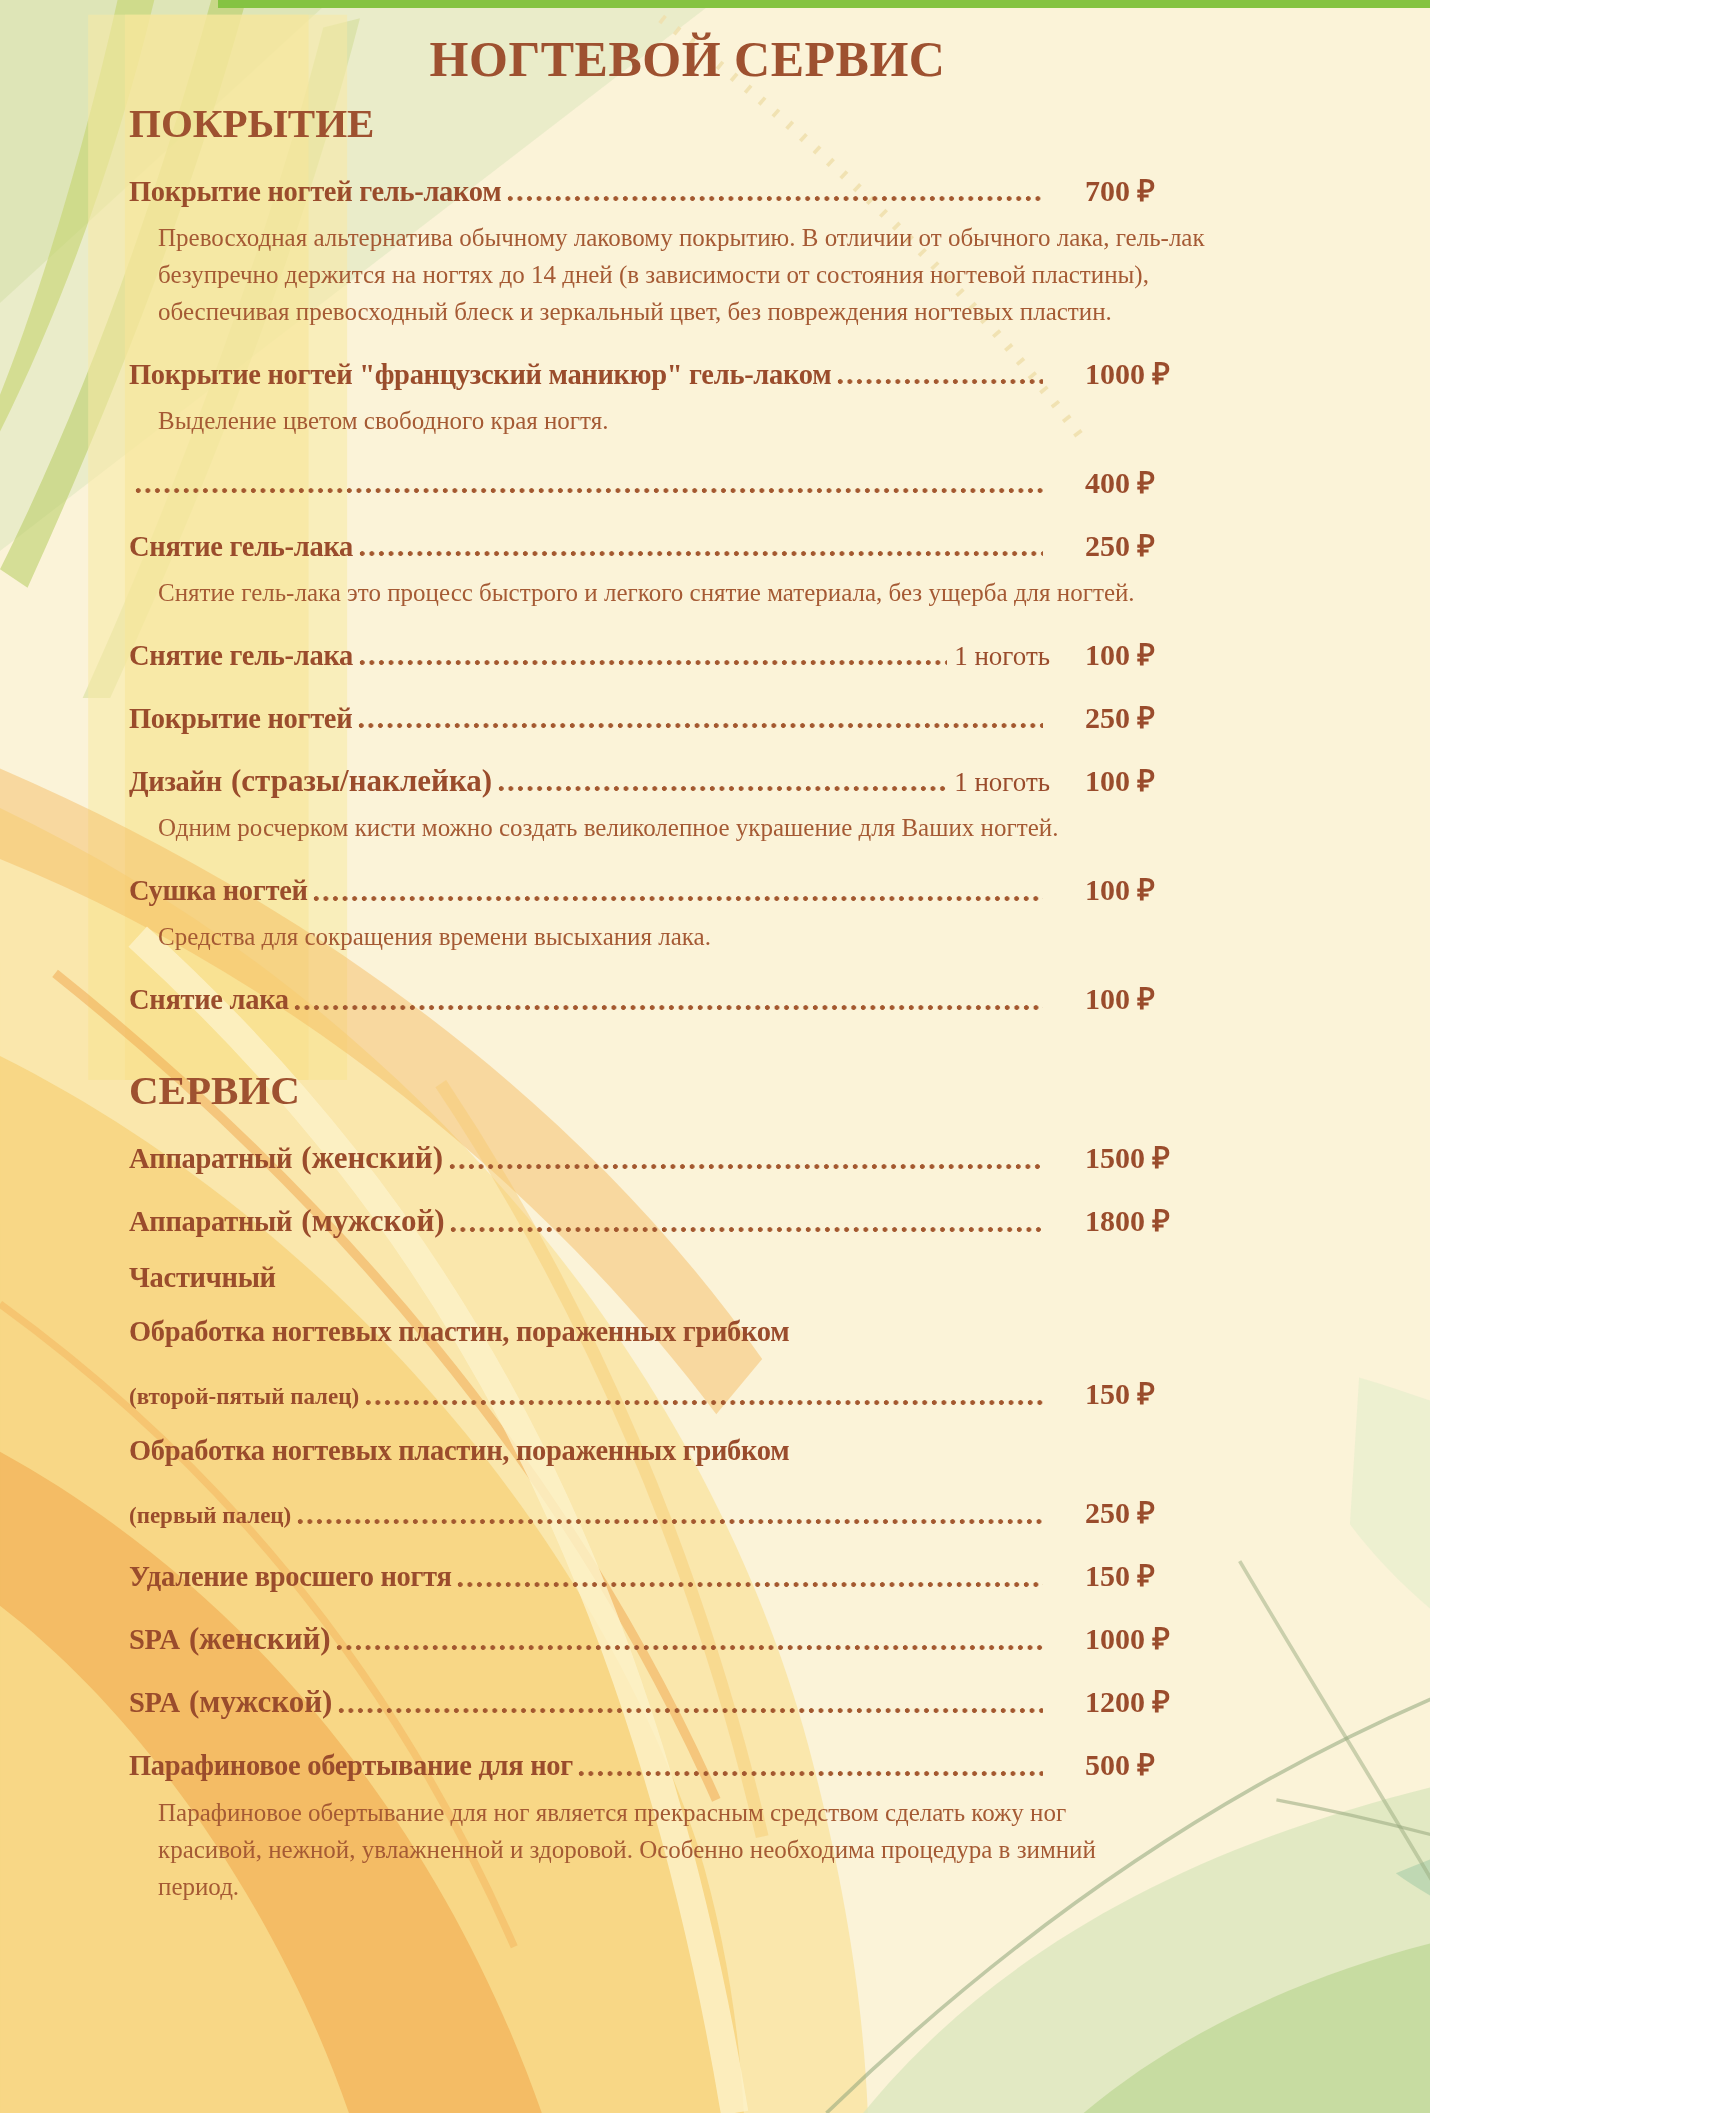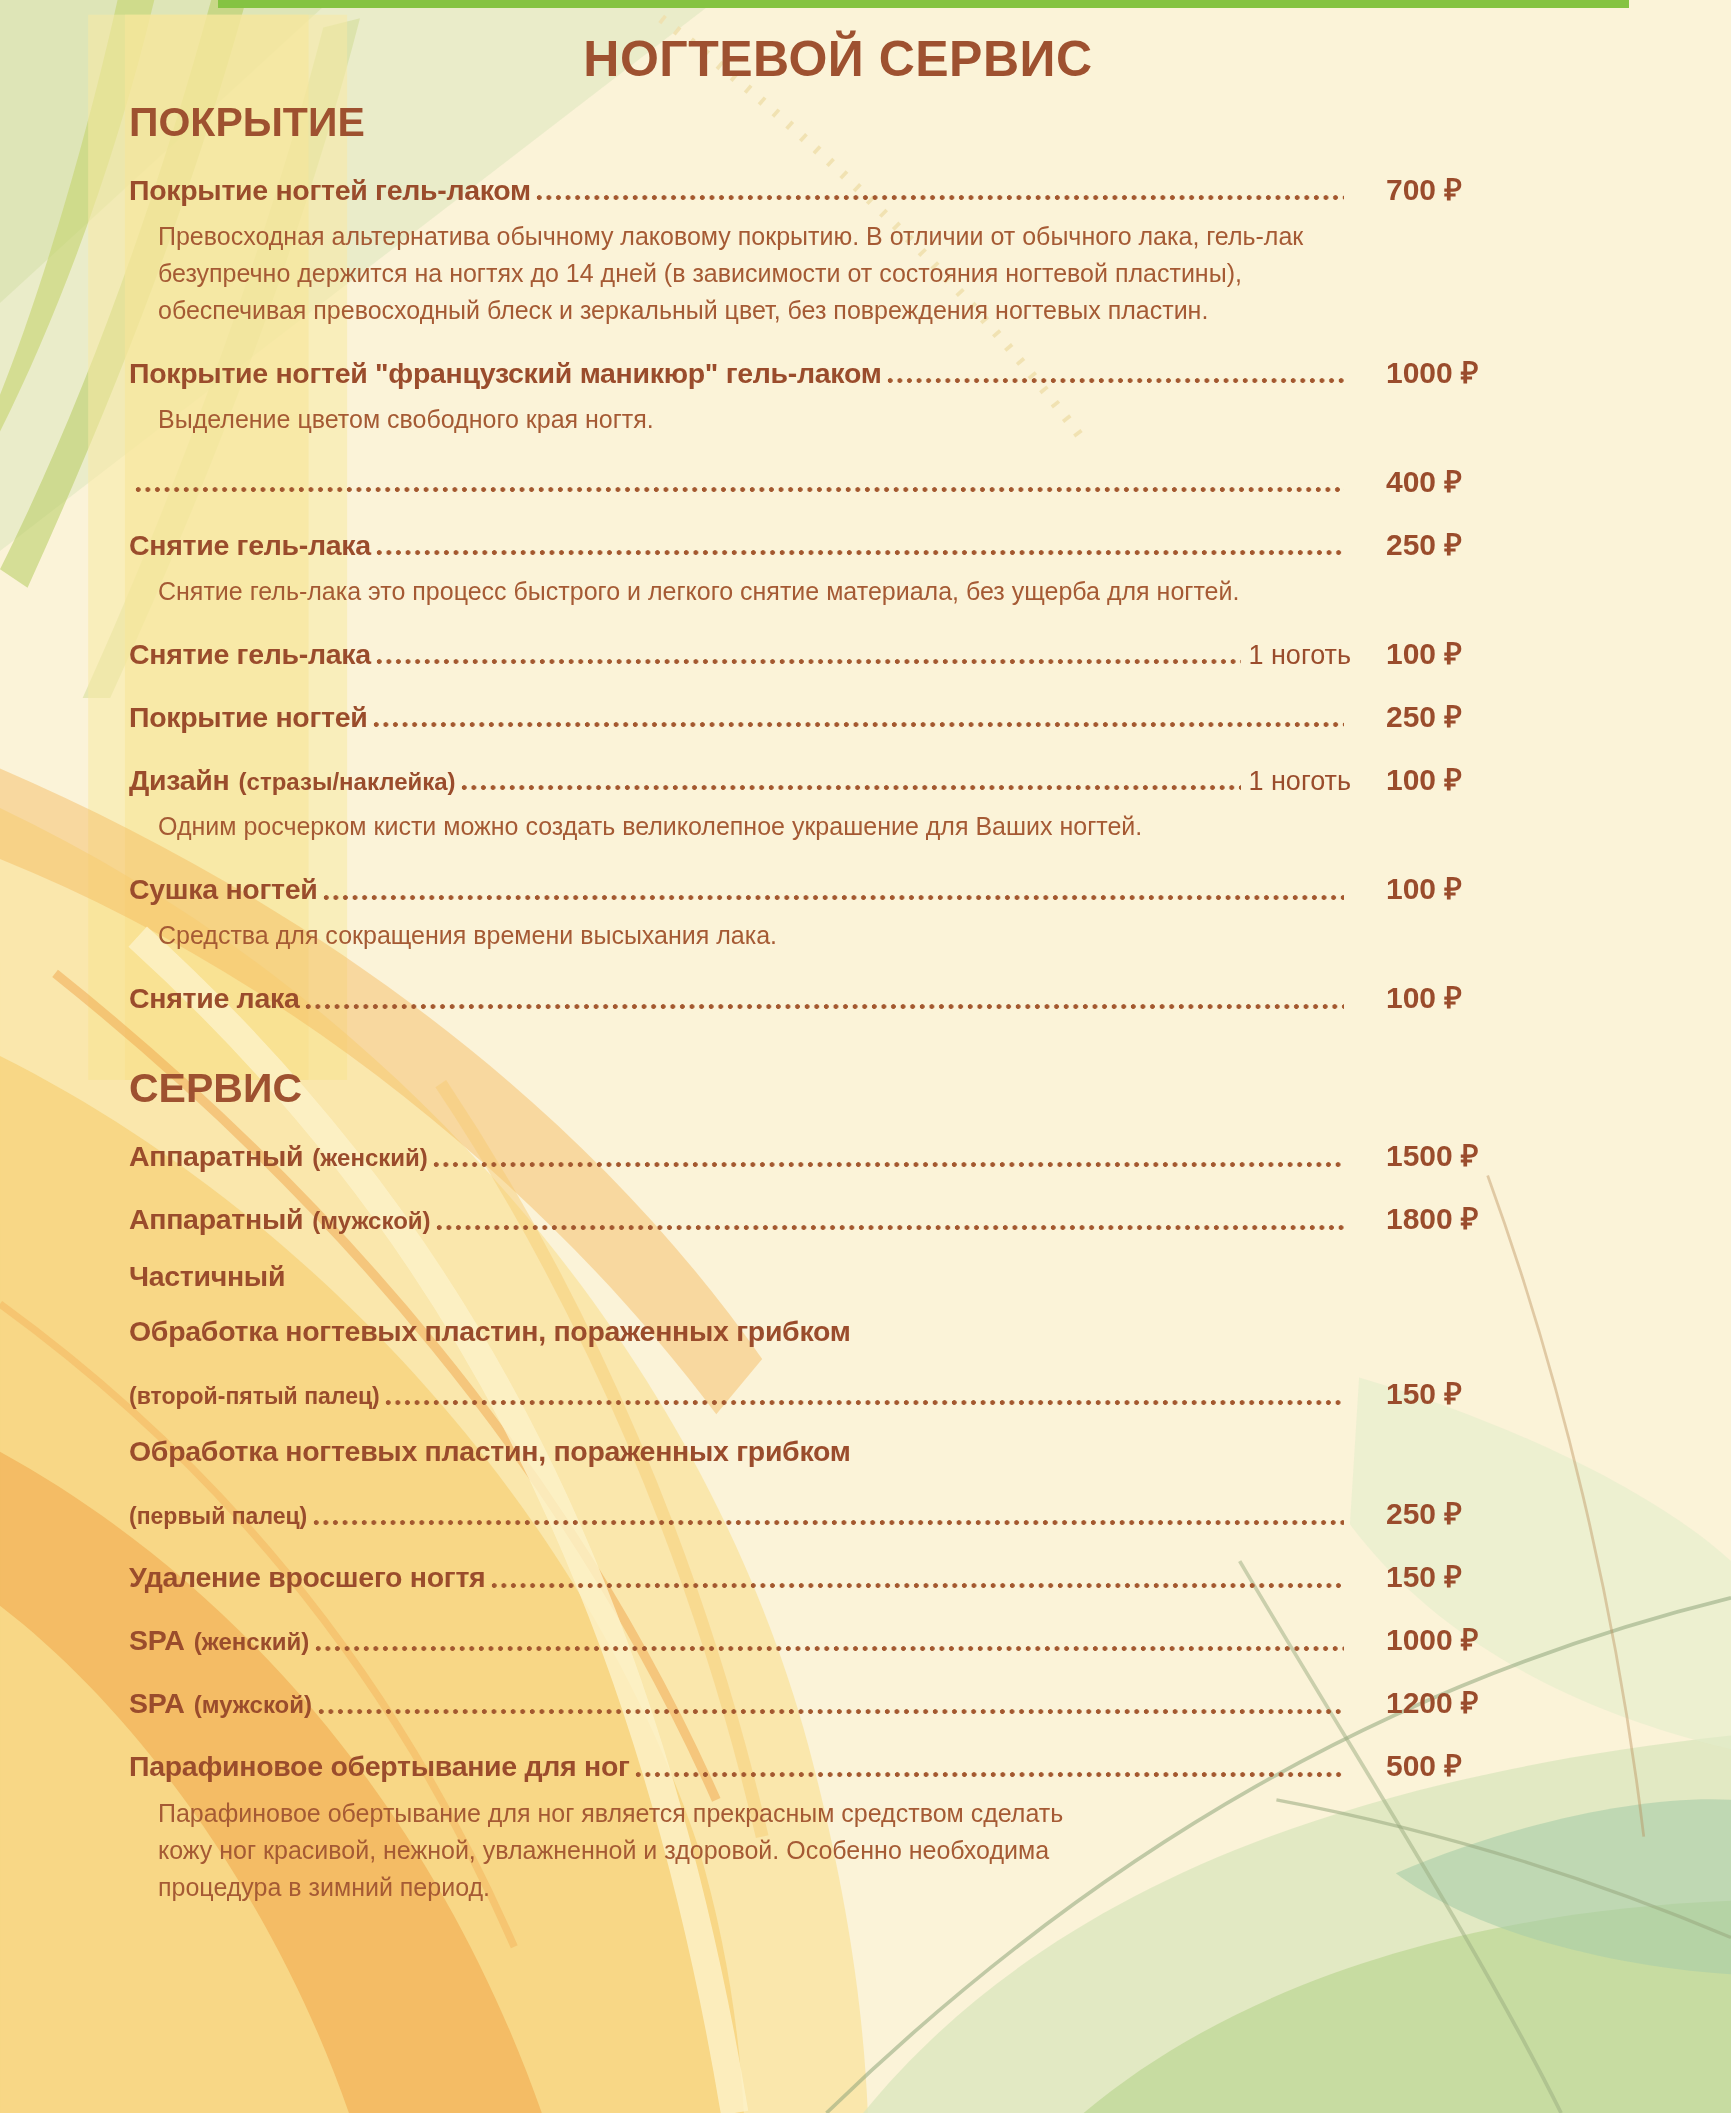"НОГТЕВОЙ СЕРВИС" .page { font-family: Liberation Sans, sans-serif -> Liberation Serif, serif; width: 1731px -> 1430px }
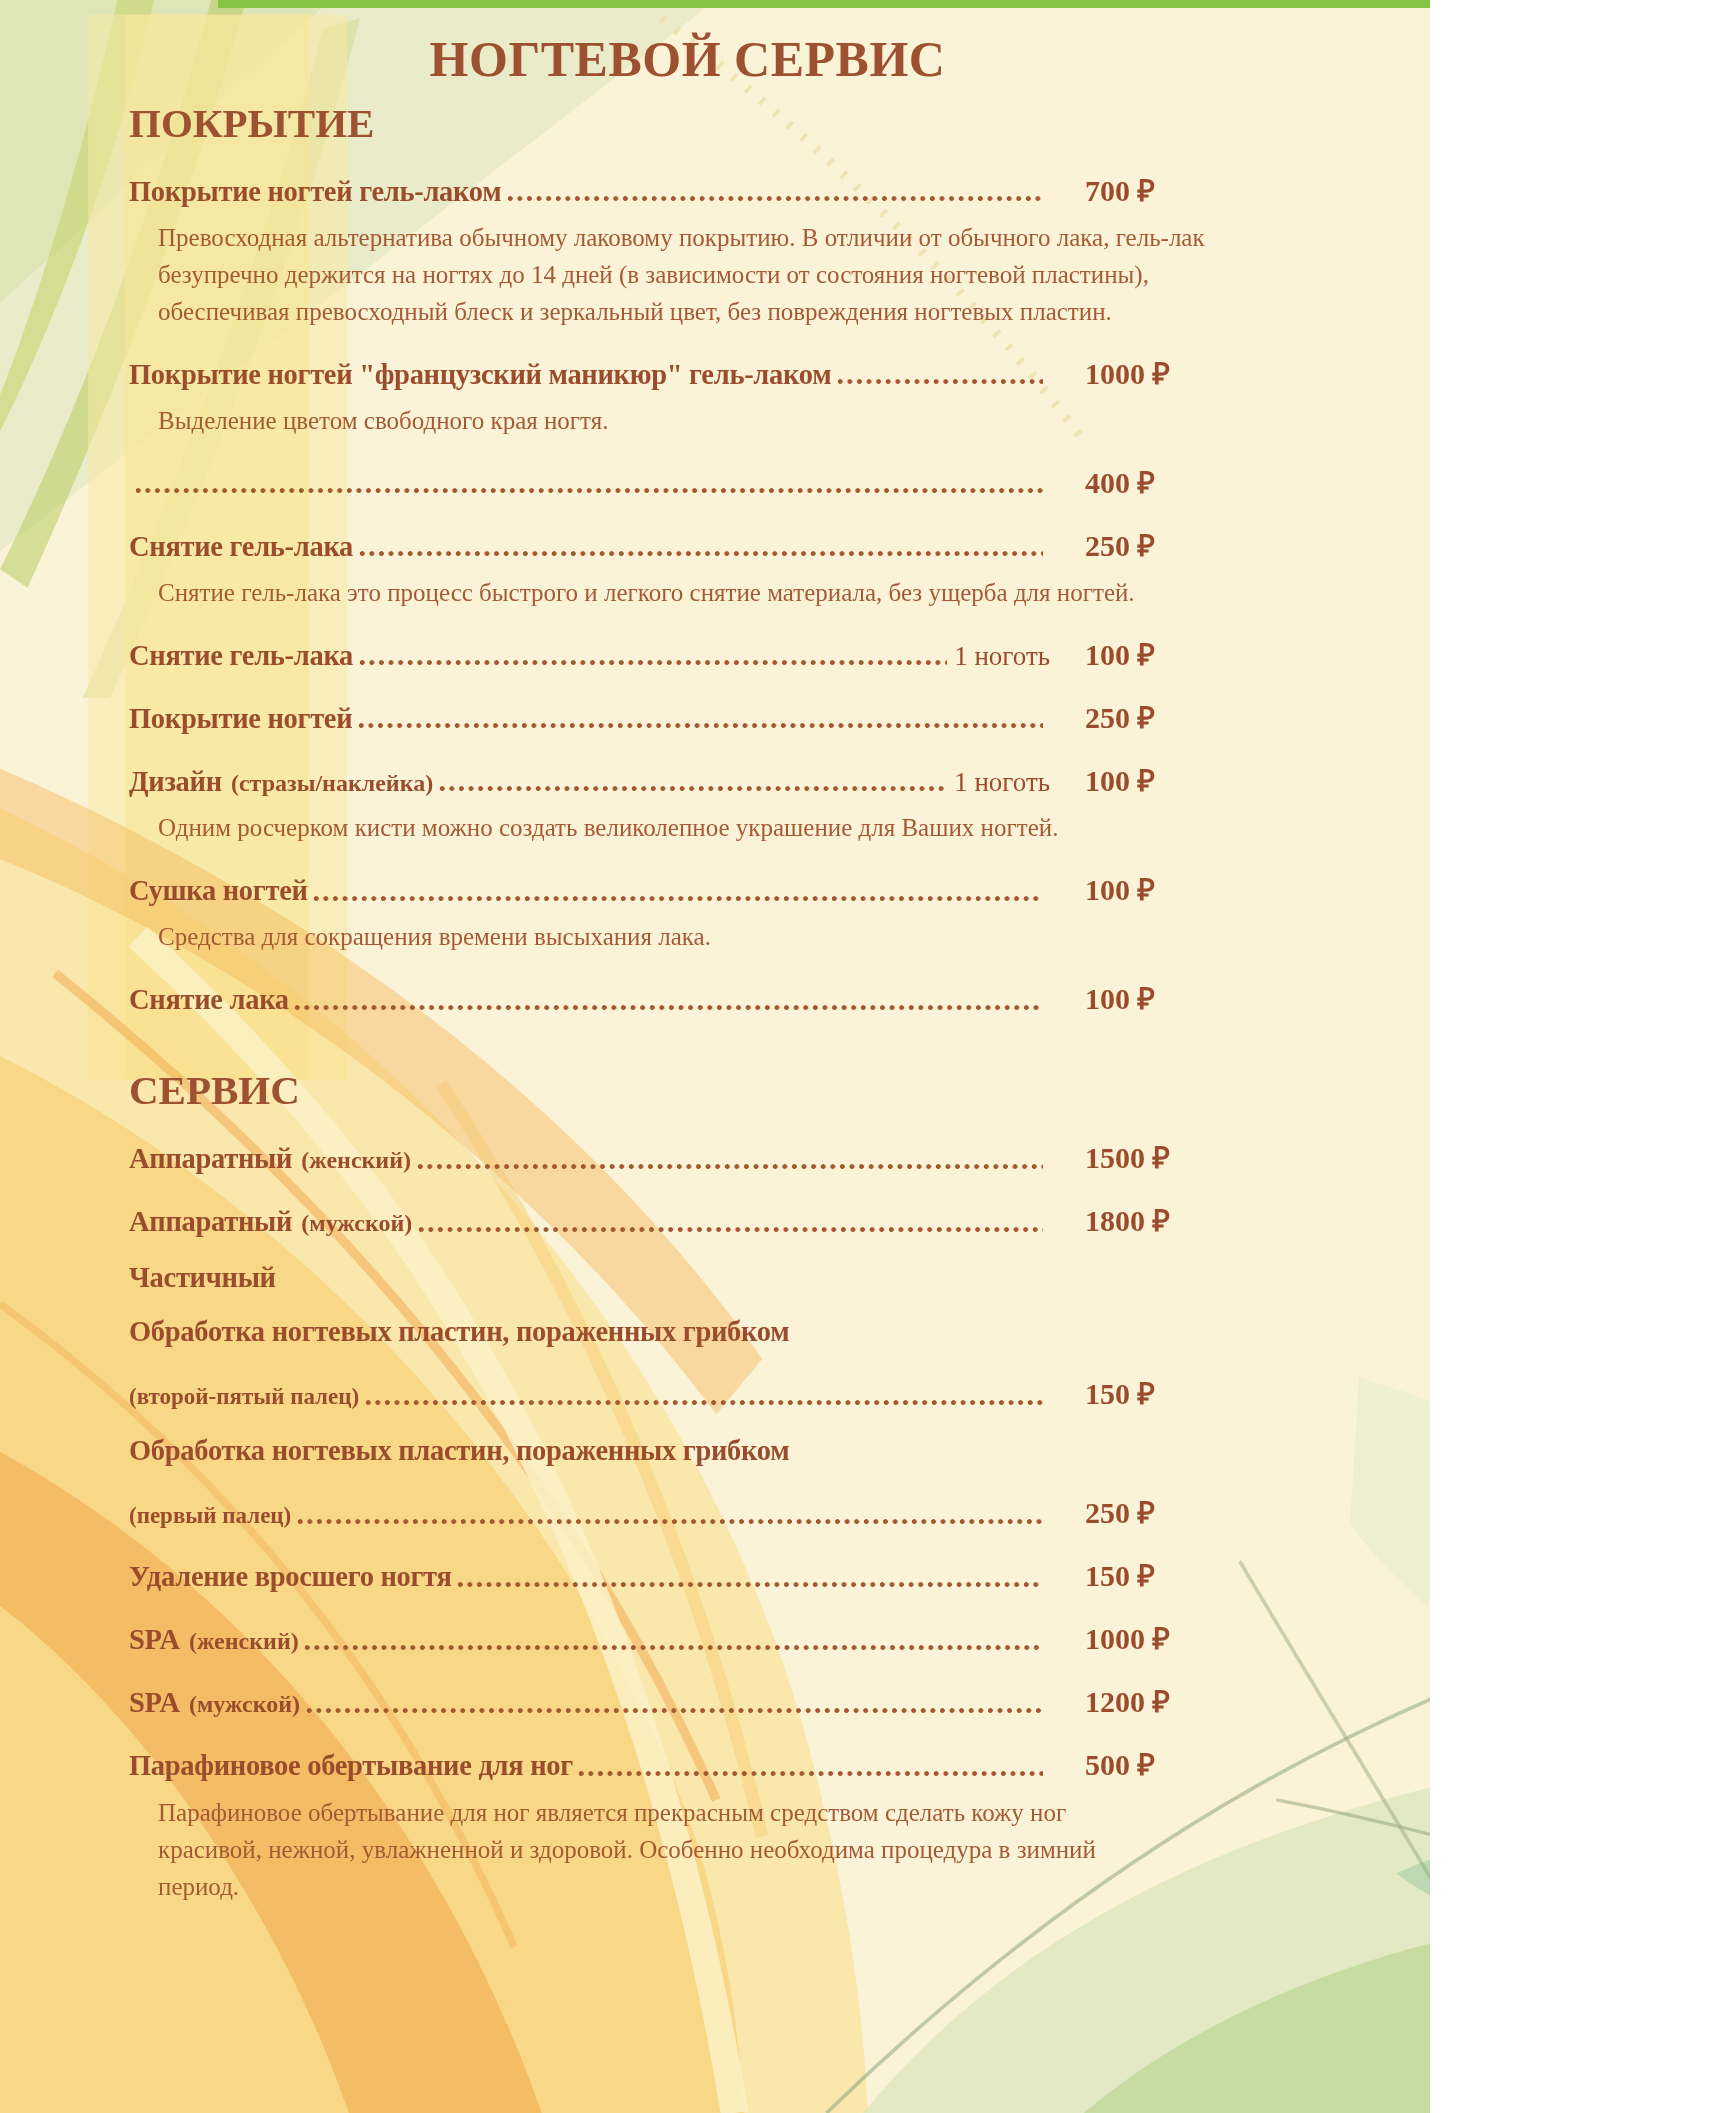"(стразы/наклейка)" .label-suffix { font-size: 24px -> 31px; margin-top: 8px -> none }
